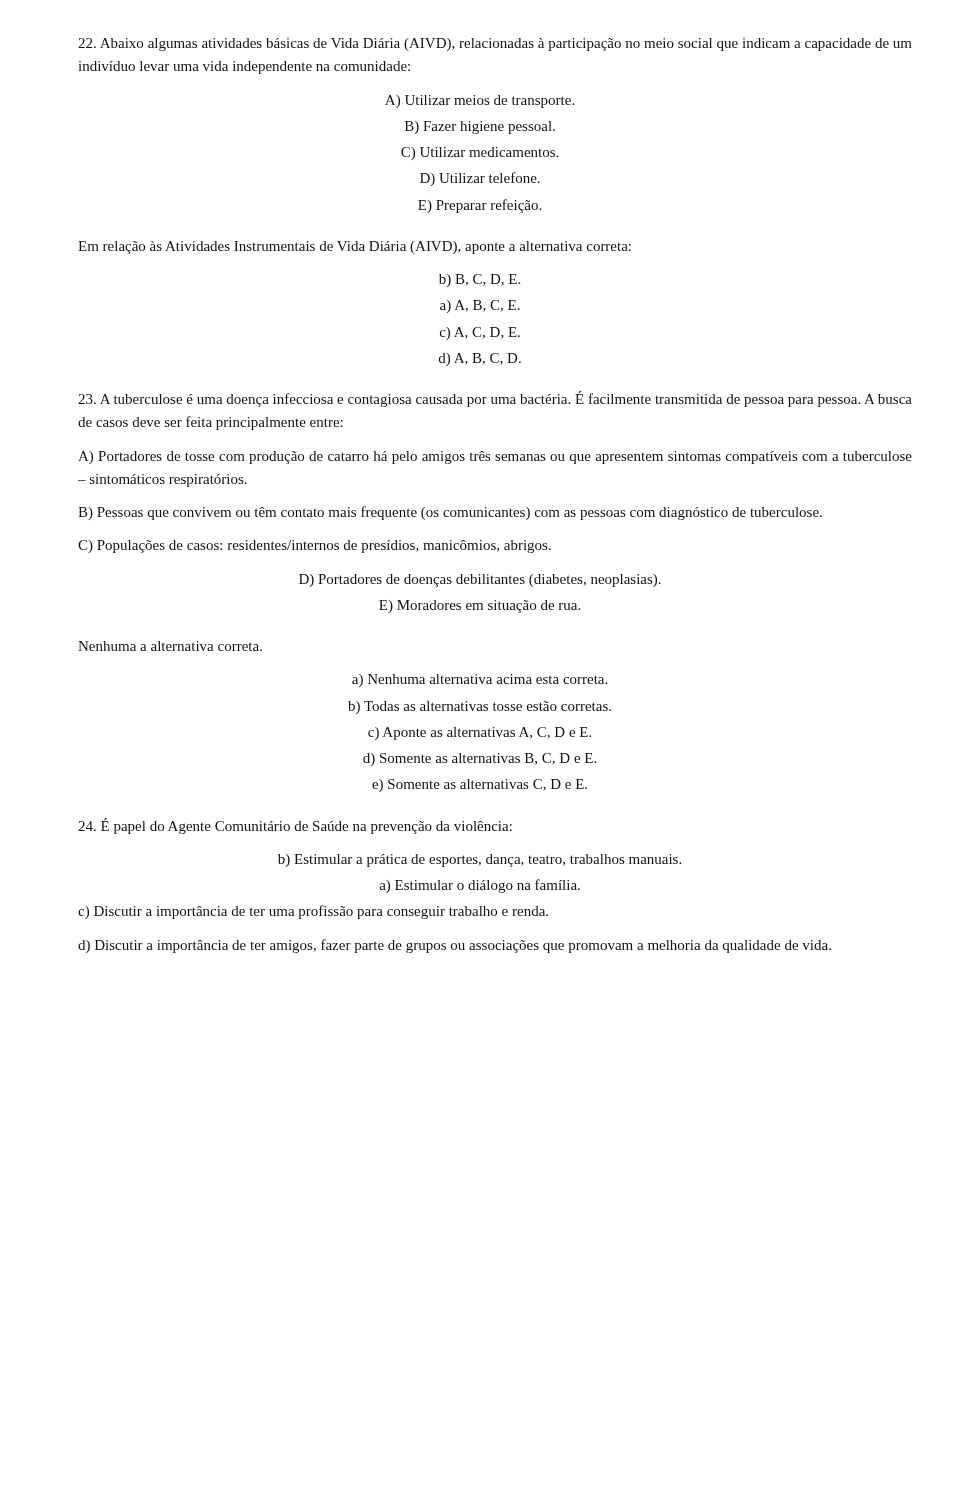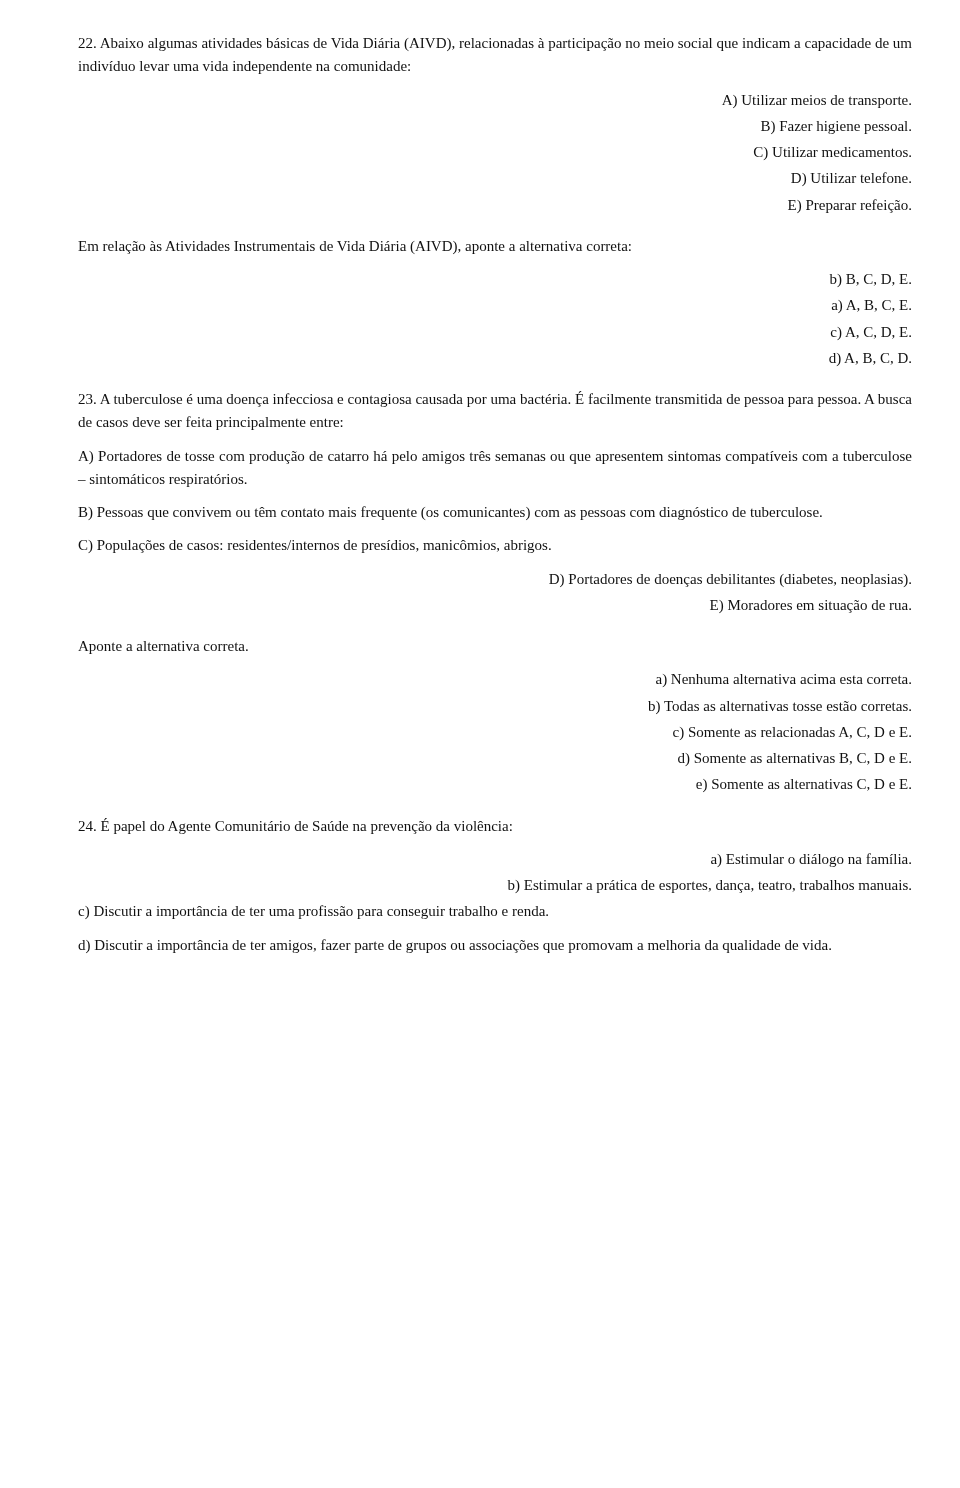"A) Utilizar meios de transporte." .option-line { text-align: right -> center }
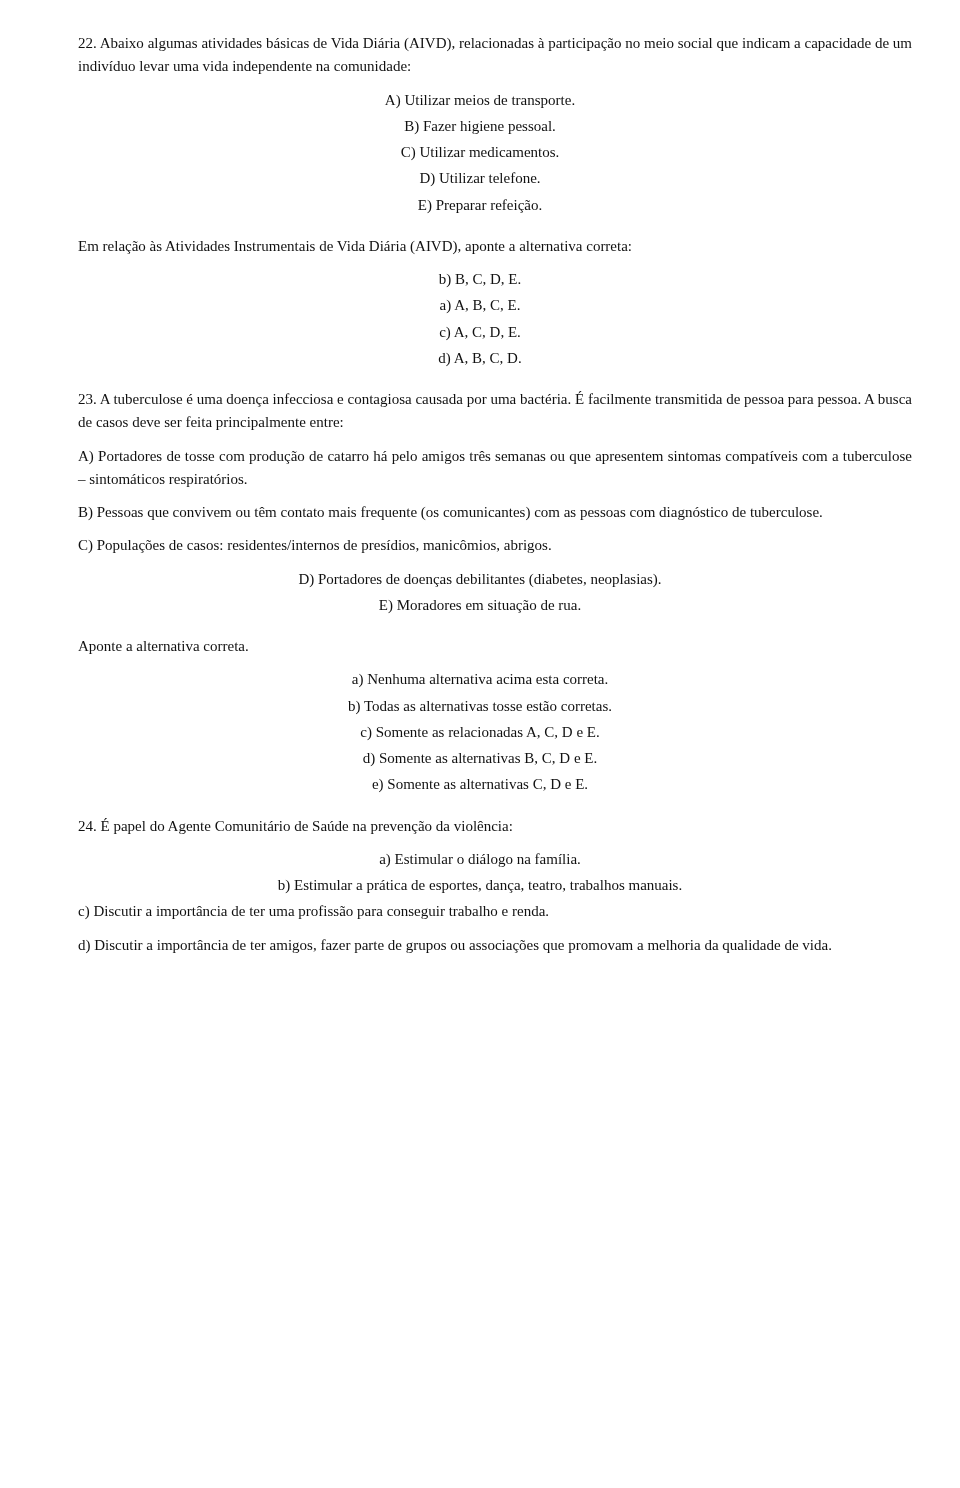"Aponte a alternativa correta." p.paragraph { text: Aponte -> Nenhuma }
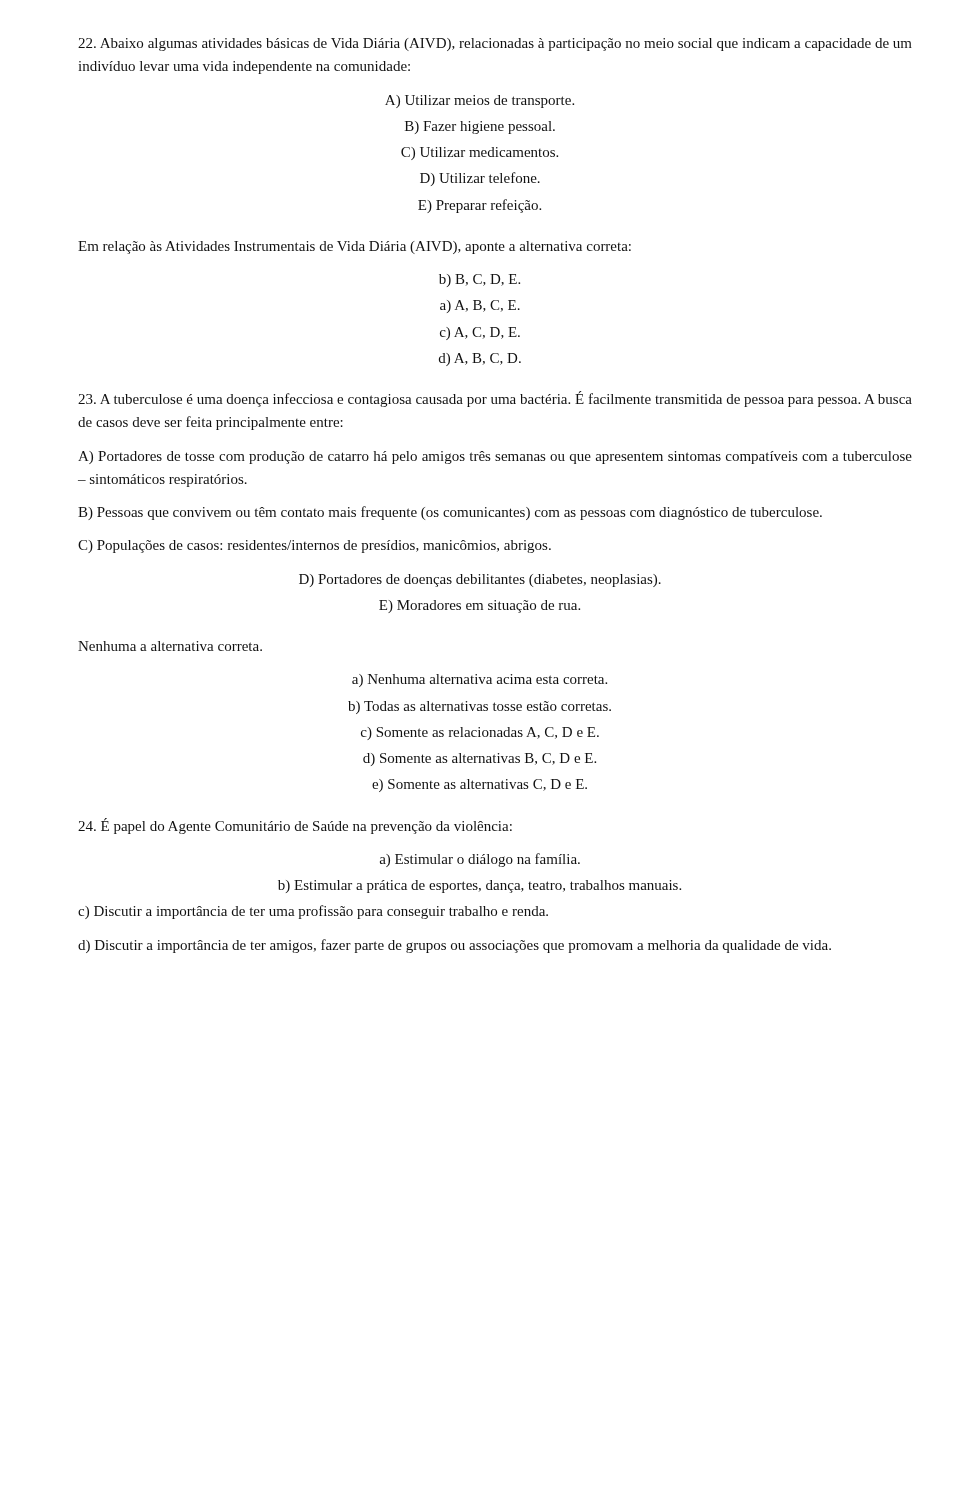"c) Somente as relacionadas A," p.option-line { text: Somente as relacionadas -> Aponte as alternativas }
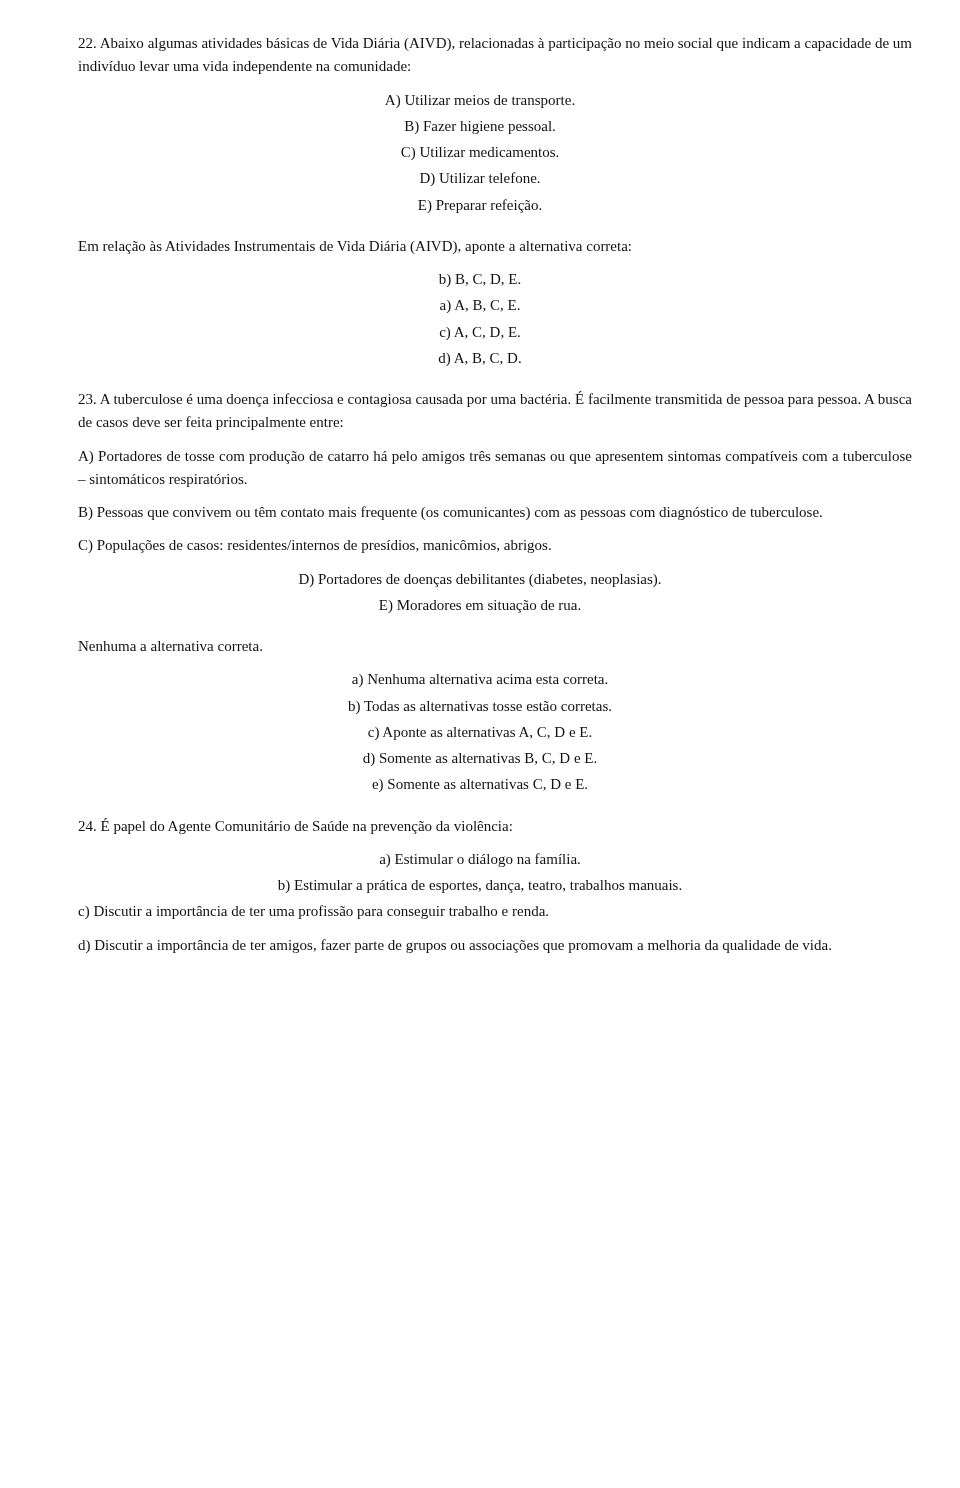"a) Estimular o diálogo na" p.option-line { order: before "b) Estimular a prática de" -> after "b) Estimular a prática de" }
